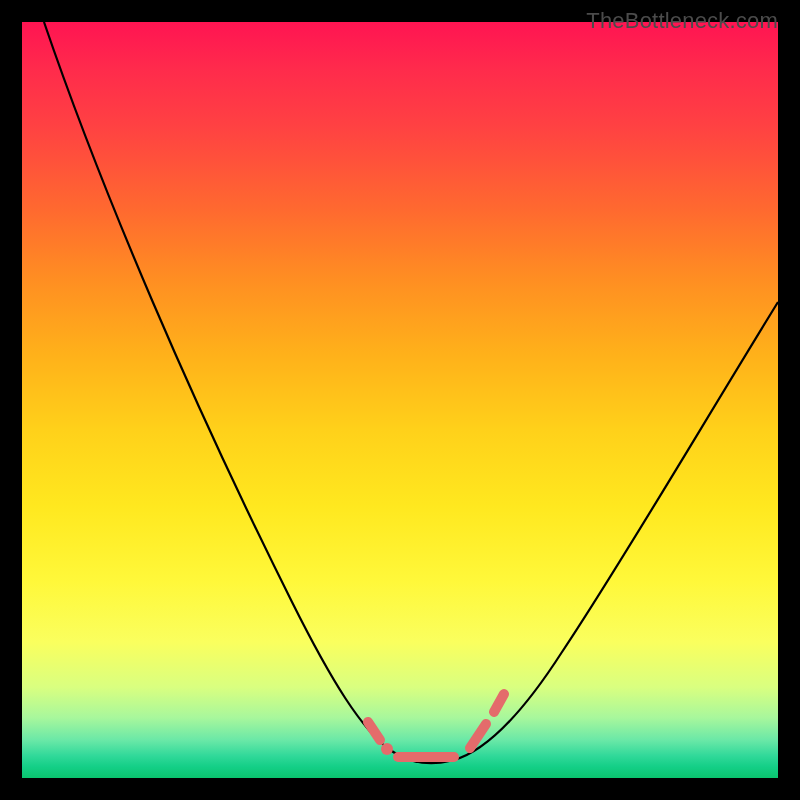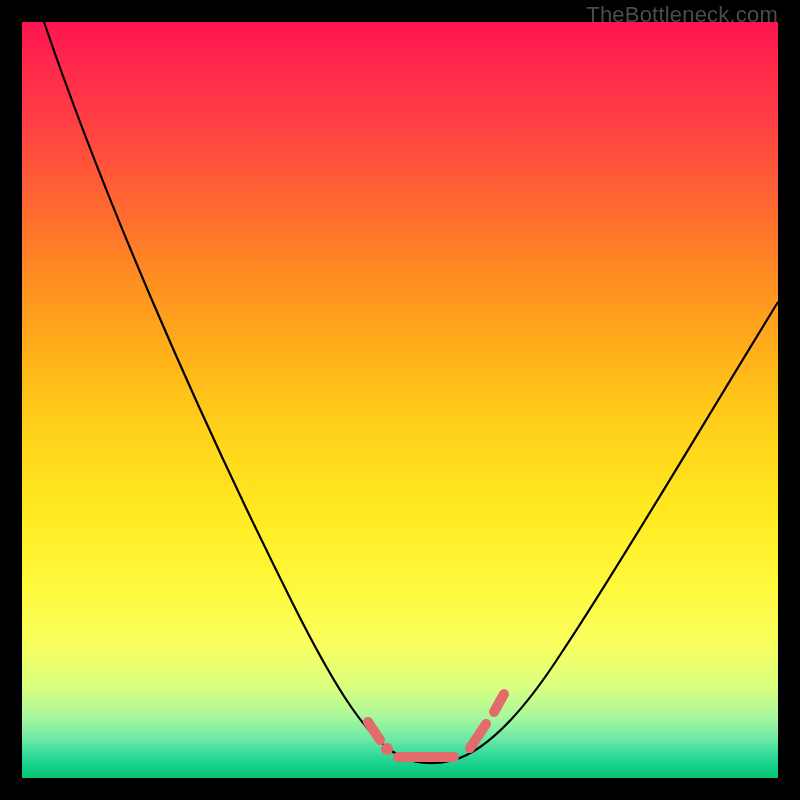"TheBottleneck.com" .watermark { top: 2px -> 8px }
